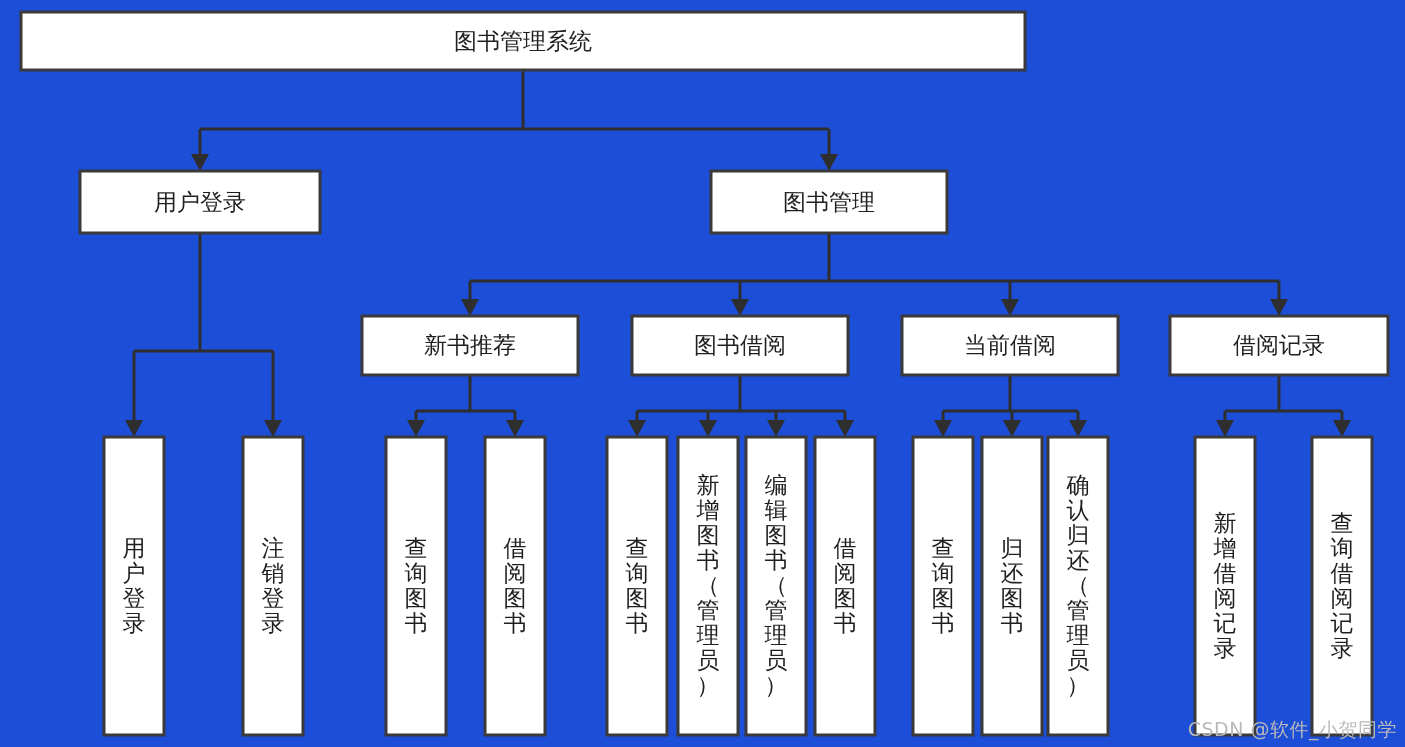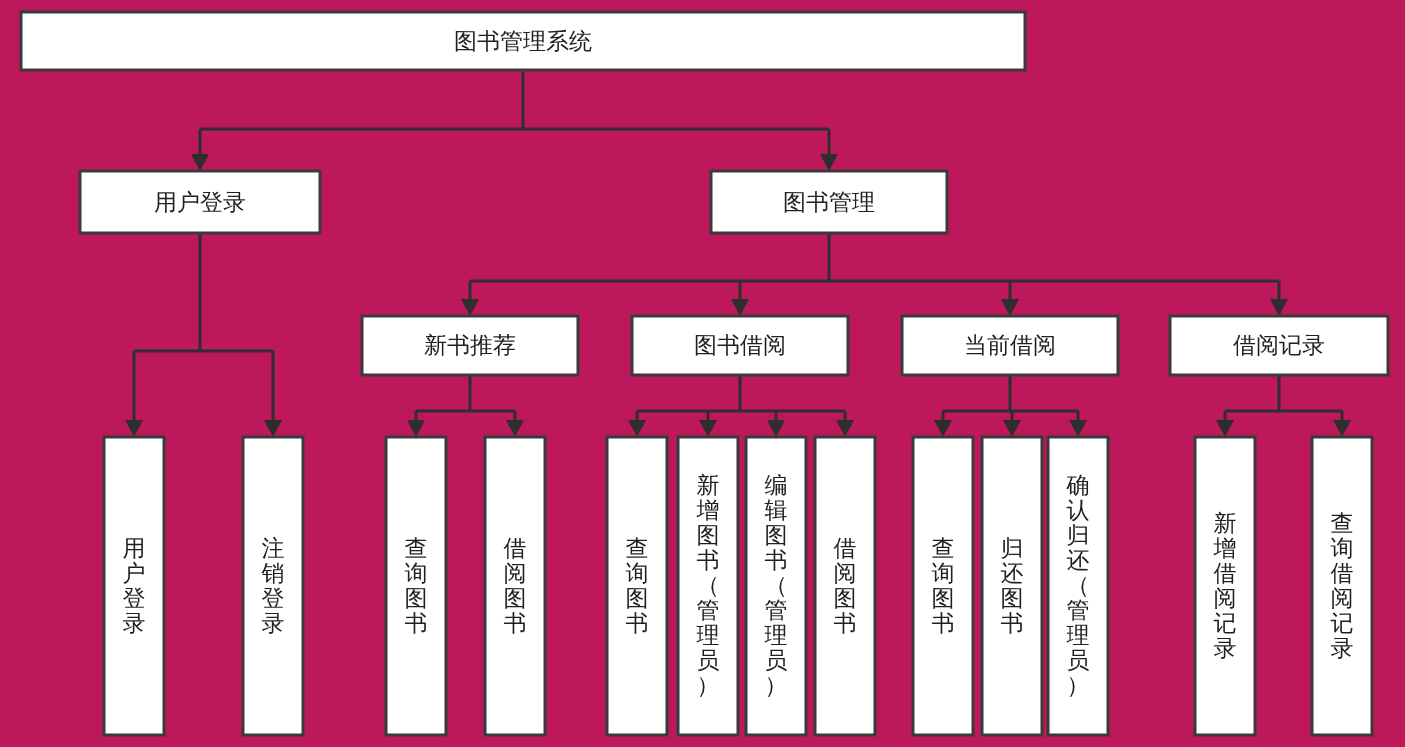"图书管理系统" #diagram-root { background: #be185d -> #1d4ed8 }
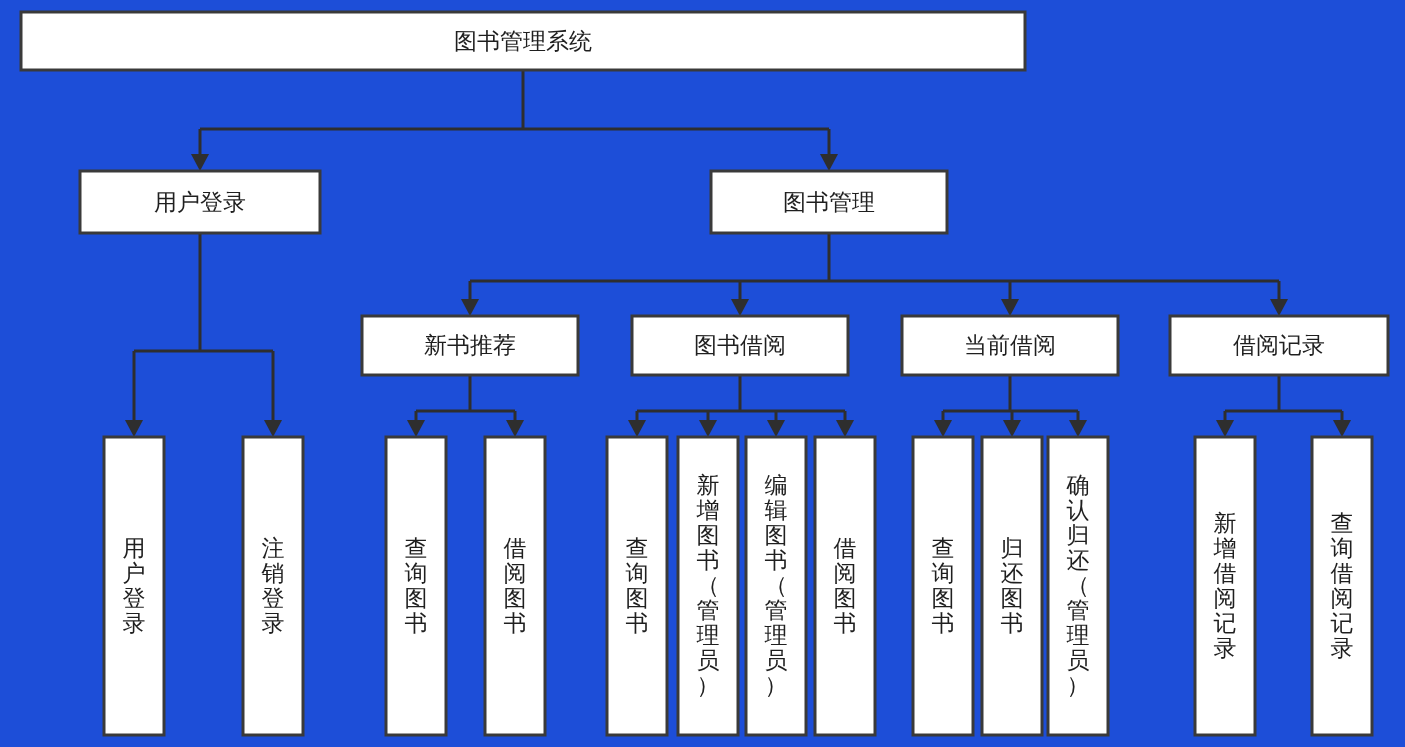"CSDN @软件_小贺同学" div.watermark { html: none -> <div>CSDN @软件_小贺同学</div> }
